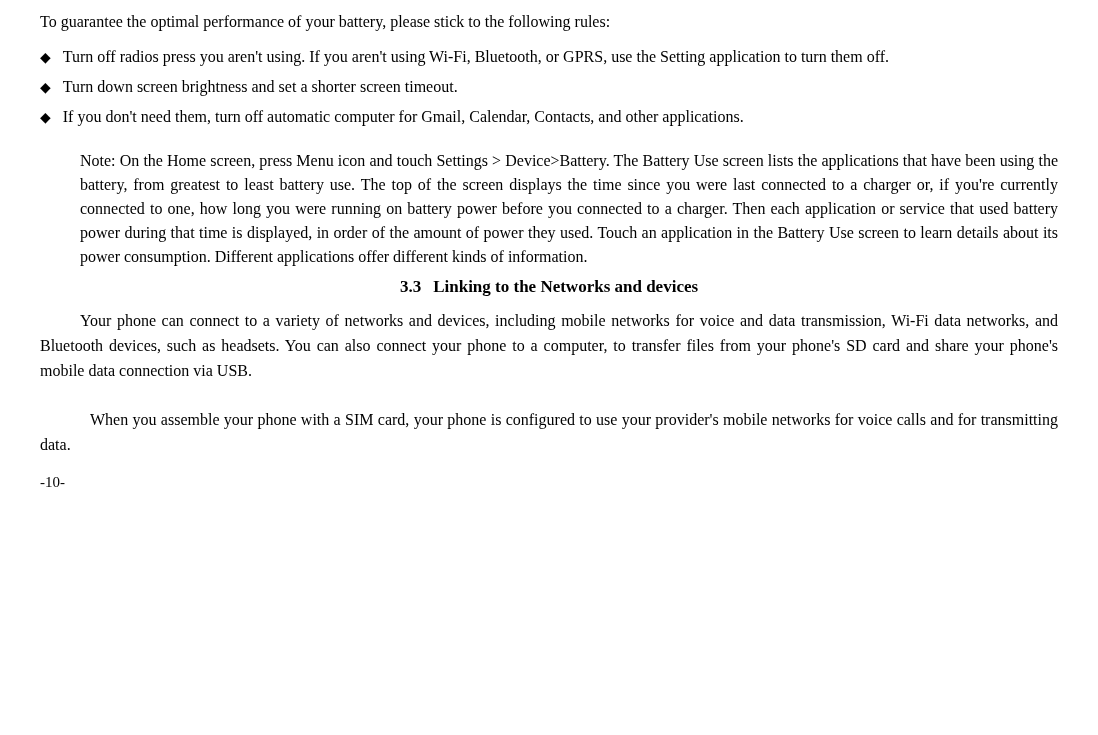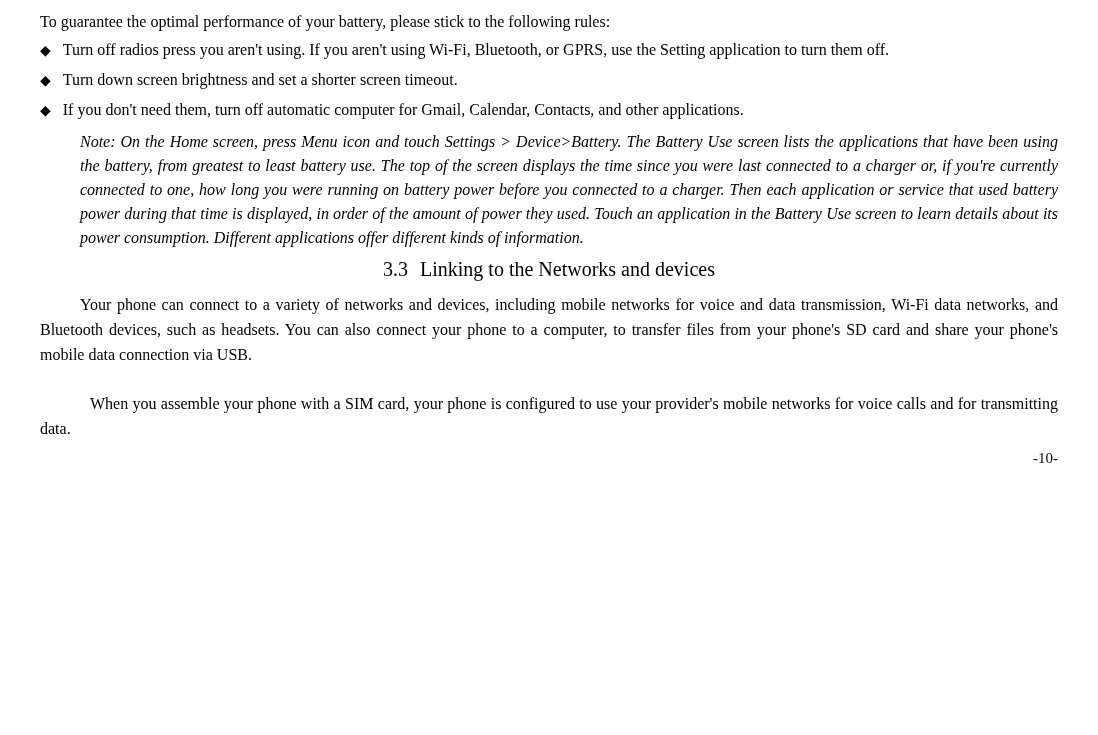"To guarantee the optimal performance" .intro-text { margin-bottom: 4px -> 11px }
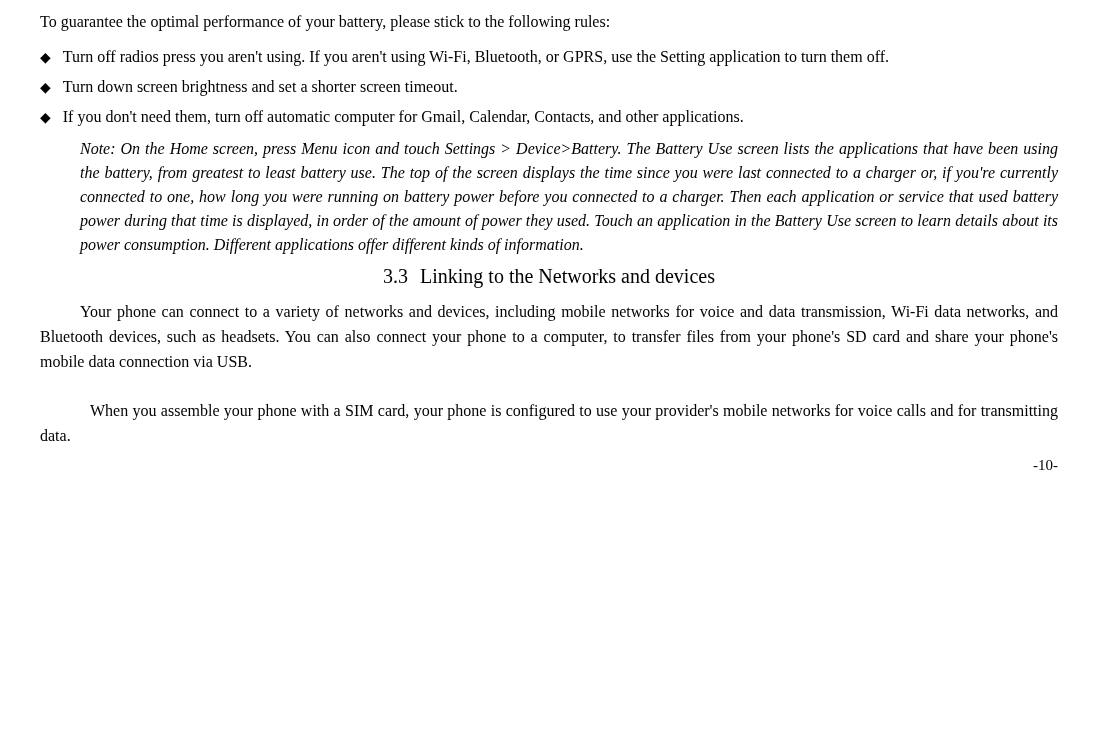"Note: On the Home screen," .note-text { font-style: italic -> none; margin-top: 8px -> 20px }
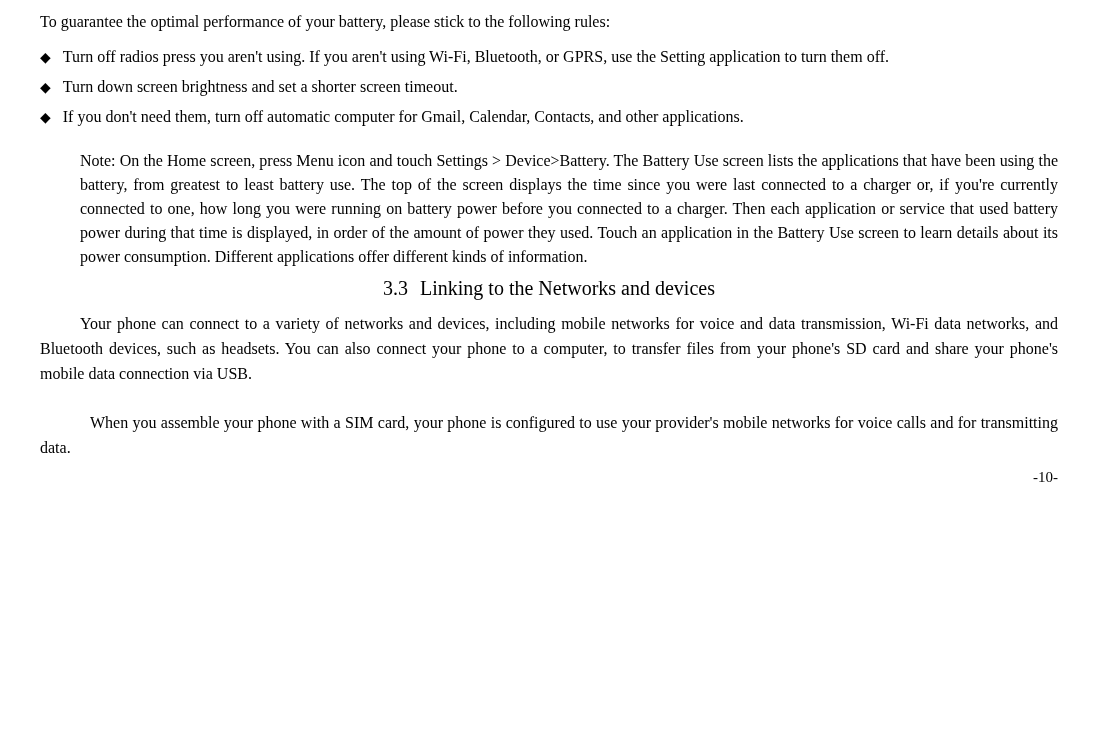"3.3 Linking to the Networks" .section-heading { font-size: 20px -> 17px; font-weight: normal -> bold }
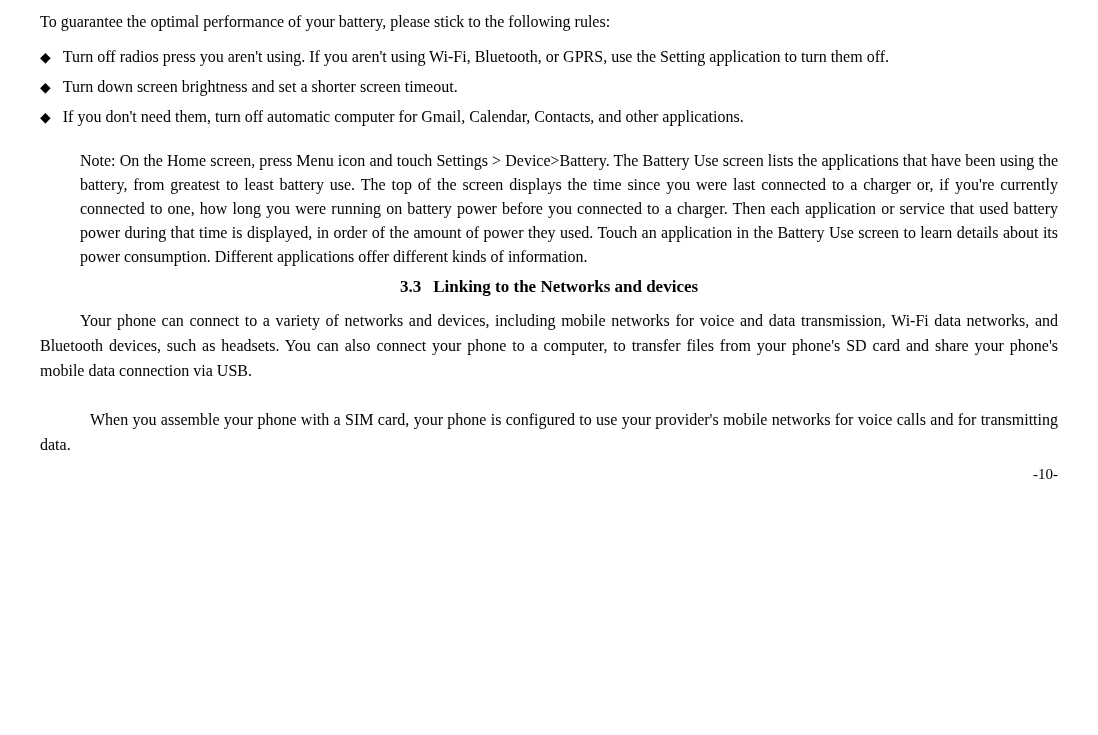"-10-" .page-number { margin-top: 8px -> 16px; text-align: right -> left }
